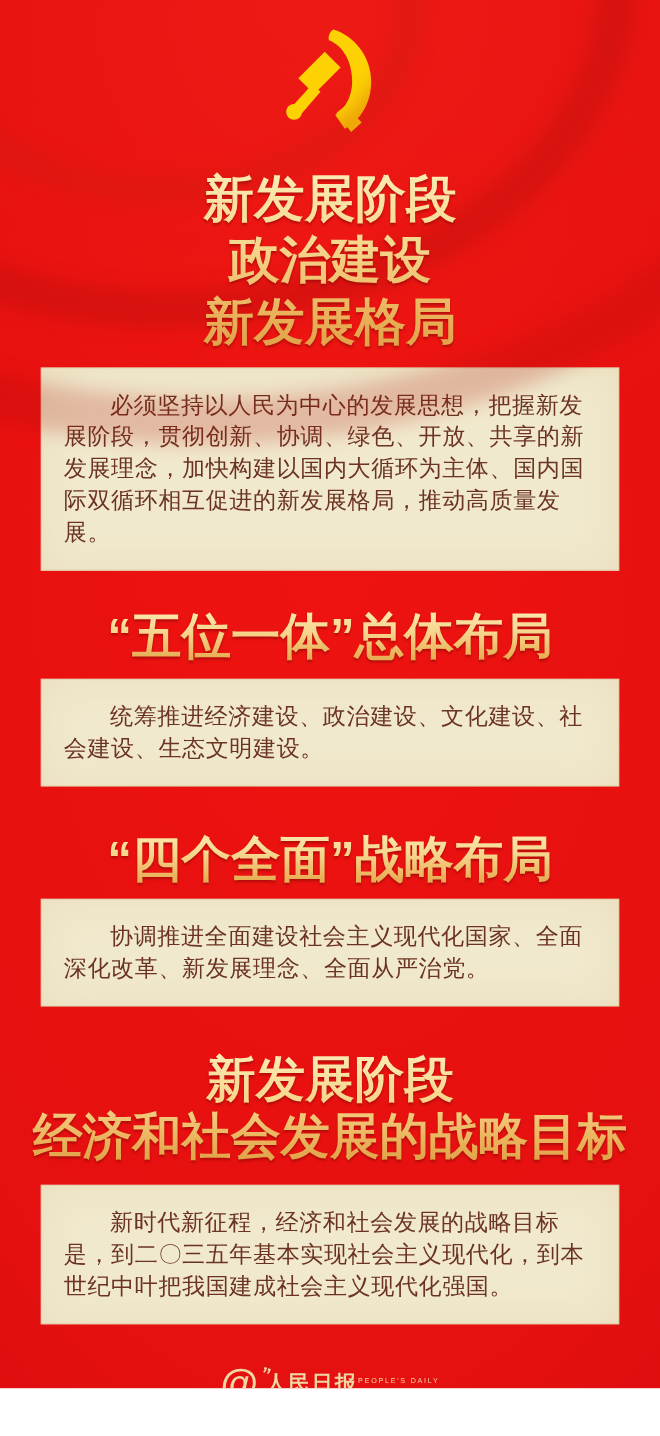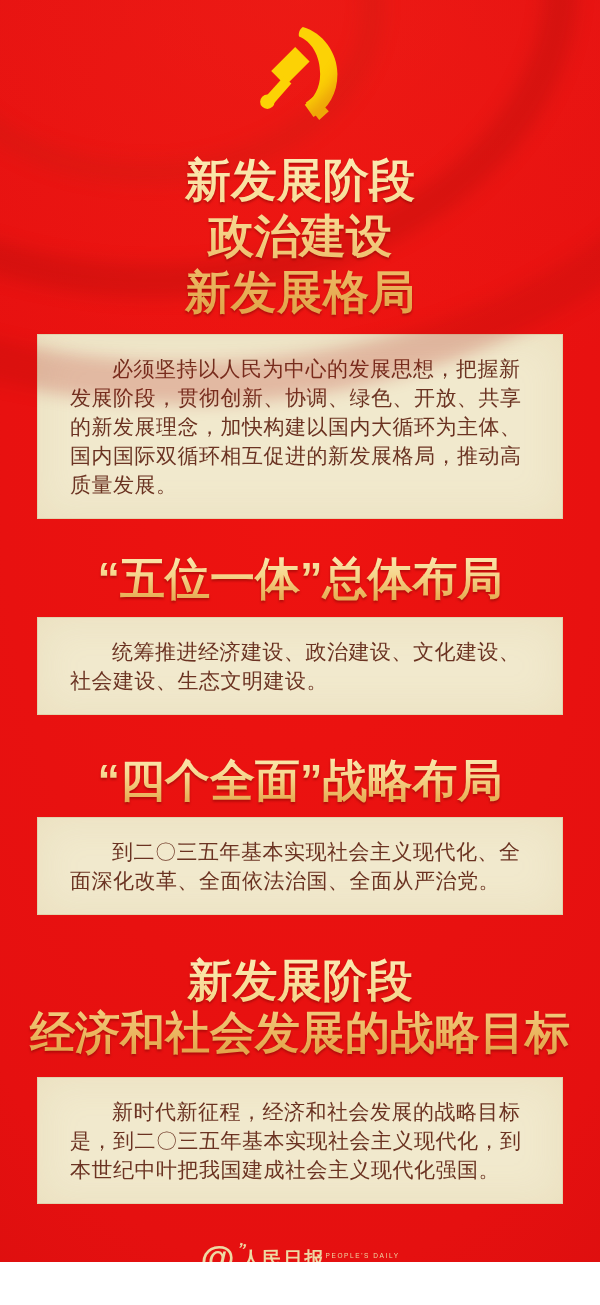"必须坚持以人民为中心的发展思想，把握新发展阶段，贯彻创新、协调、绿色、开放、共享" .panel { padding: 20px 33px -> 20px 21px }
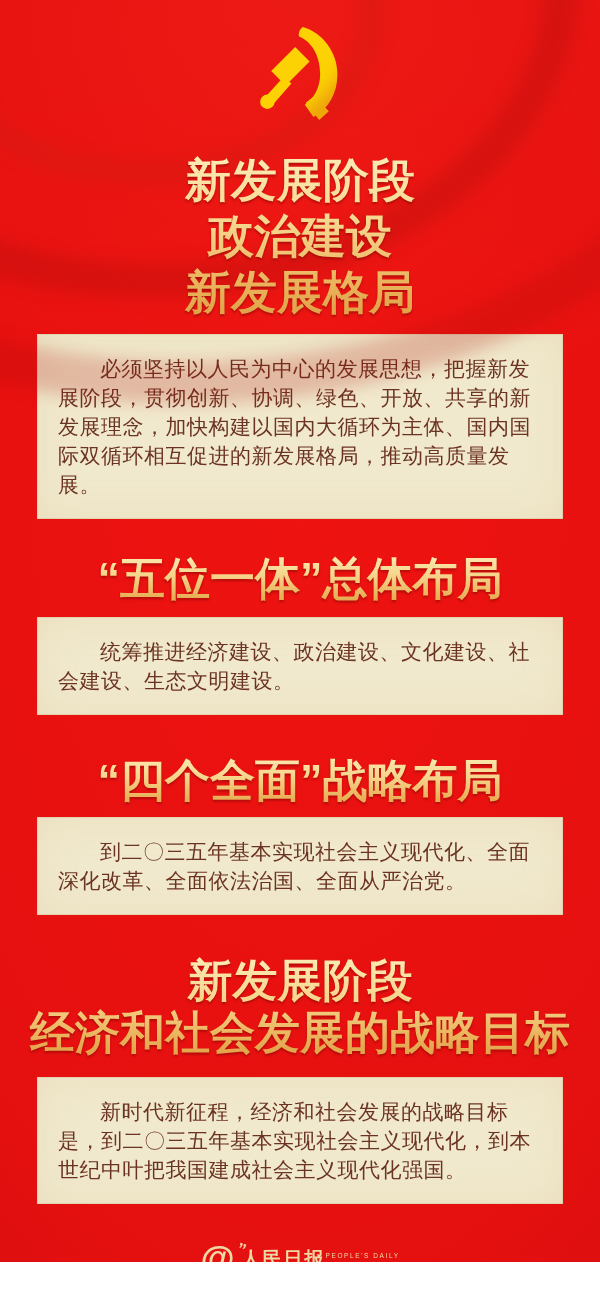"到二〇三五年基本实现社会主义现代化、全面深化改革、全面依法治国、全面从严治党。" p { text: 到二〇三五年基本实现社会主义现代化、全面深化改革、全面依法治国 -> 协调推进全面建设社会主义现代化国家、全面深化改革、新发展理念 }
